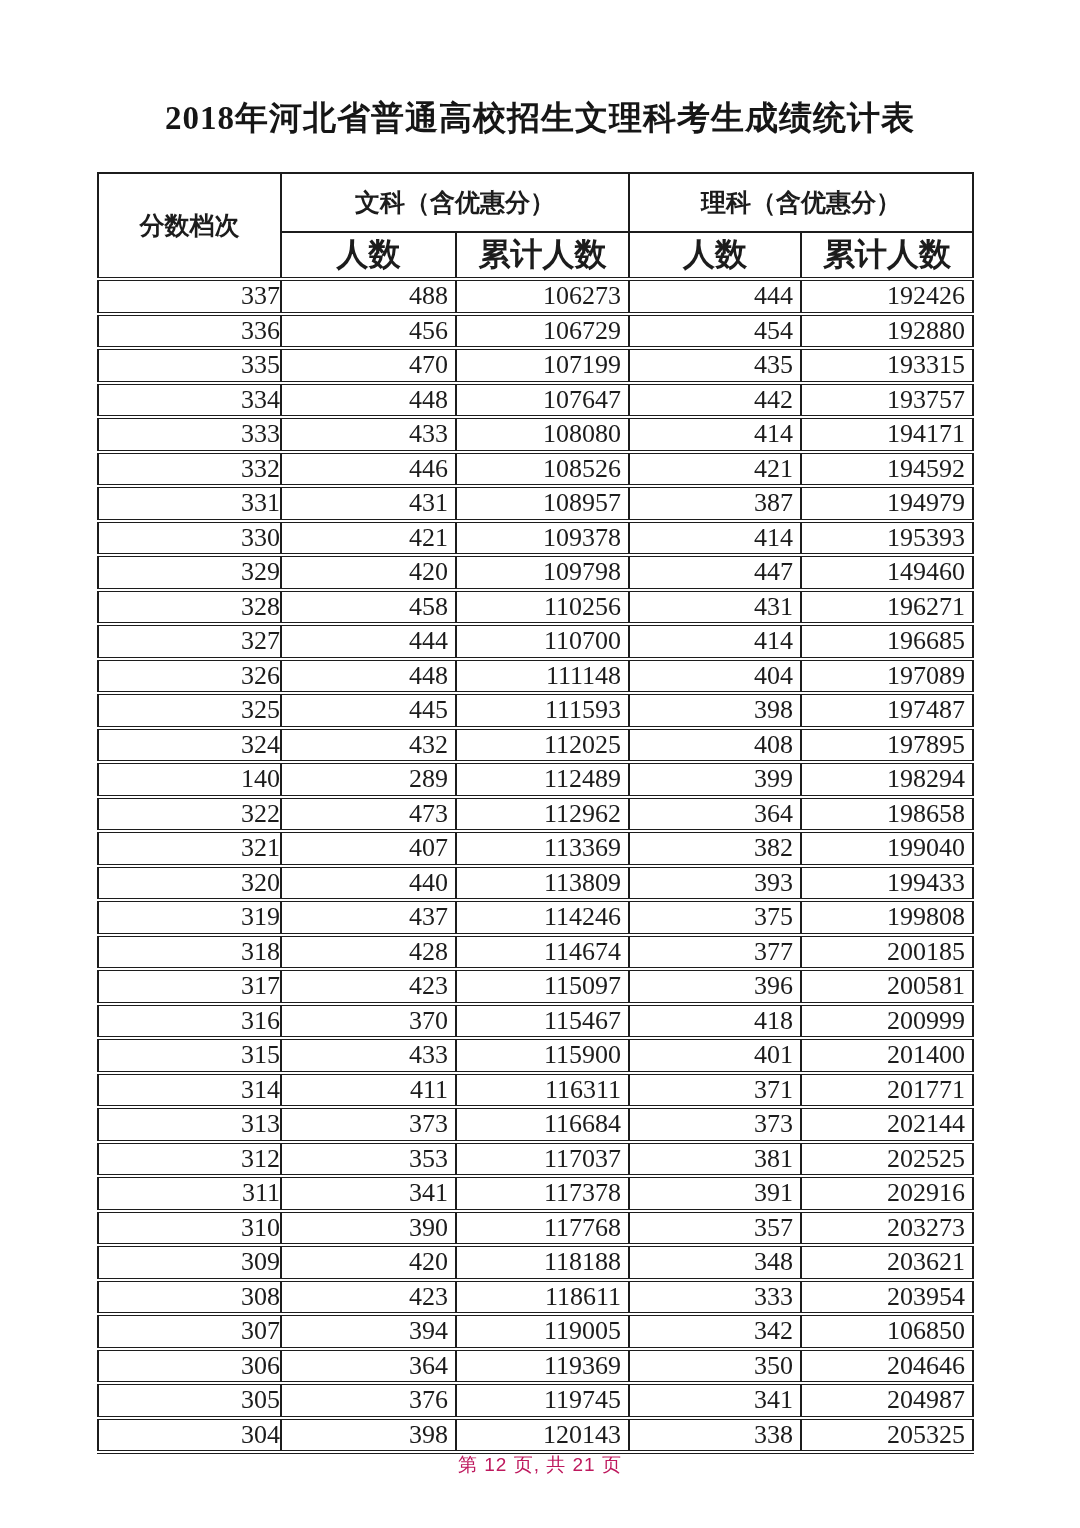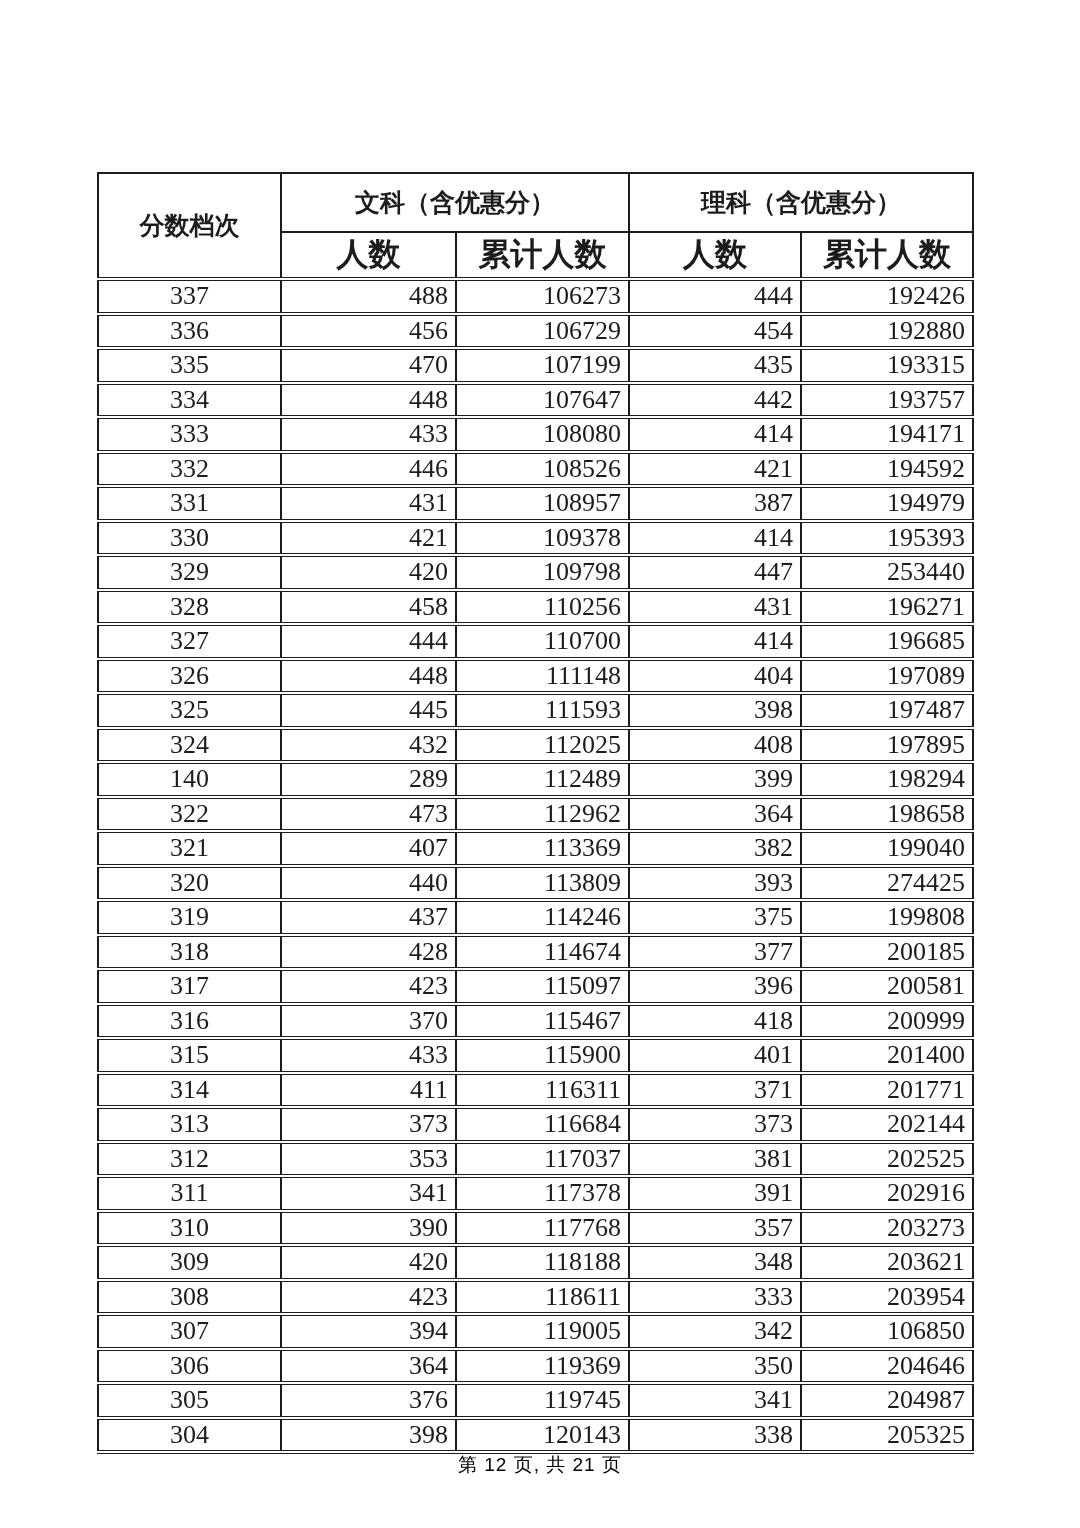"2018年河北省普通高校招生文理科考生成绩统计表" h1.title { html: none -> <h1>2018年河北省普通高校招生文理科考生成绩统计表</h1> }
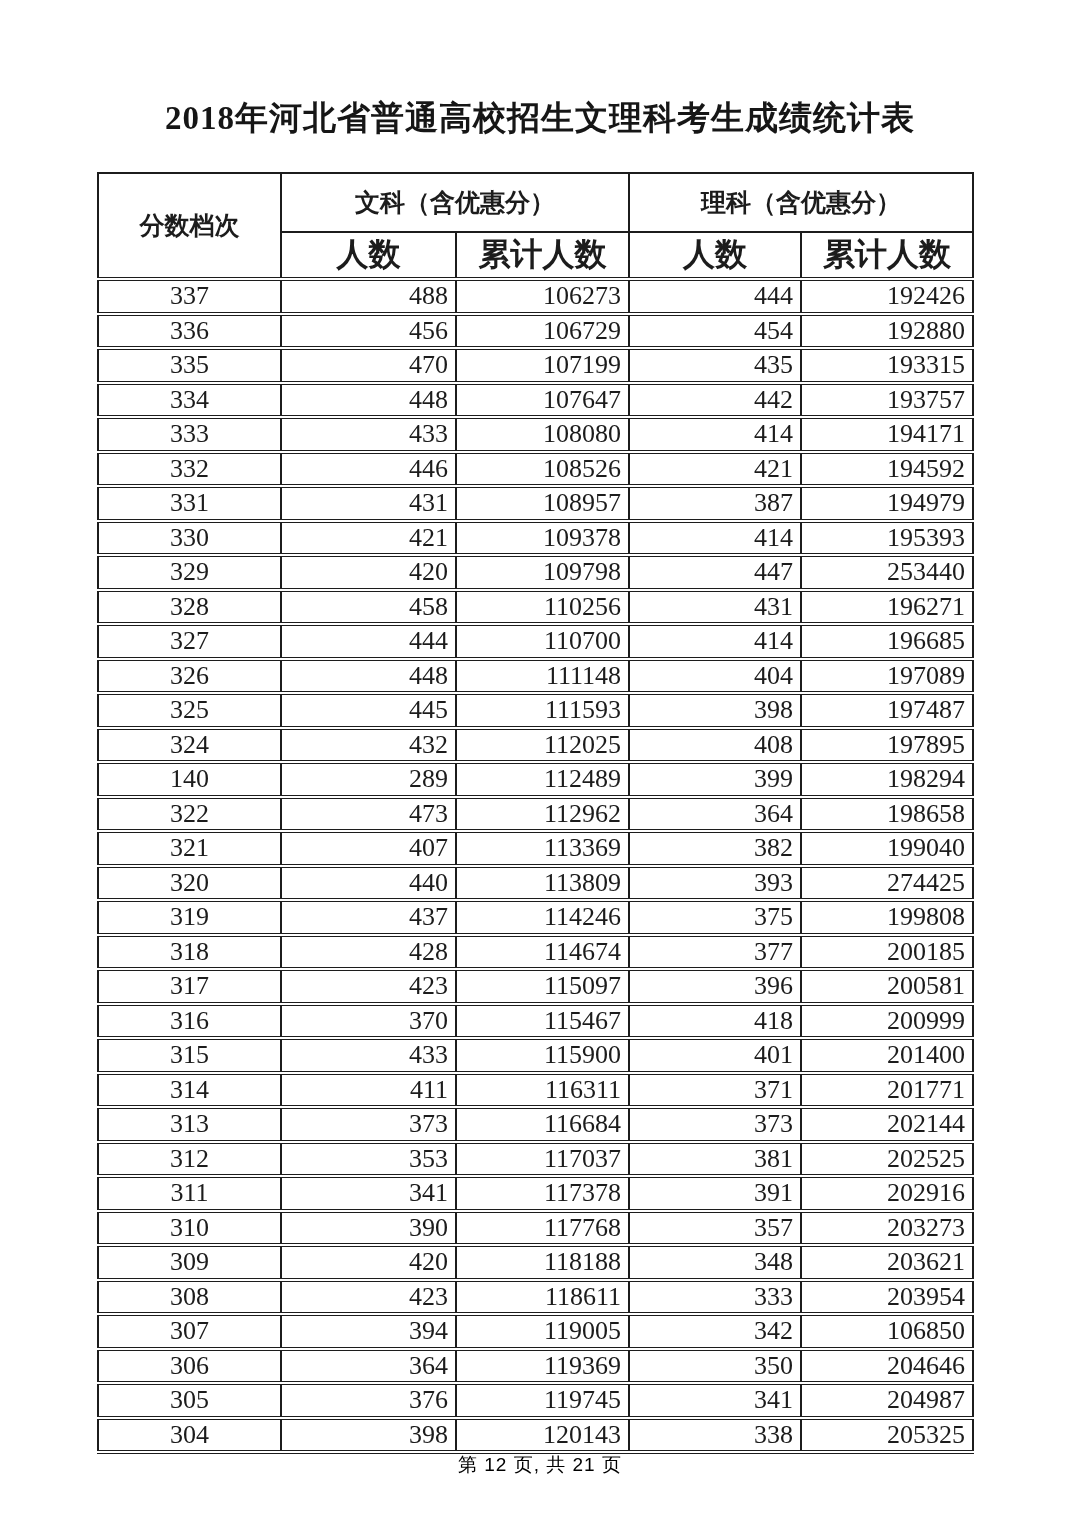"337" .score-table td.c-level { text-align: center -> right }
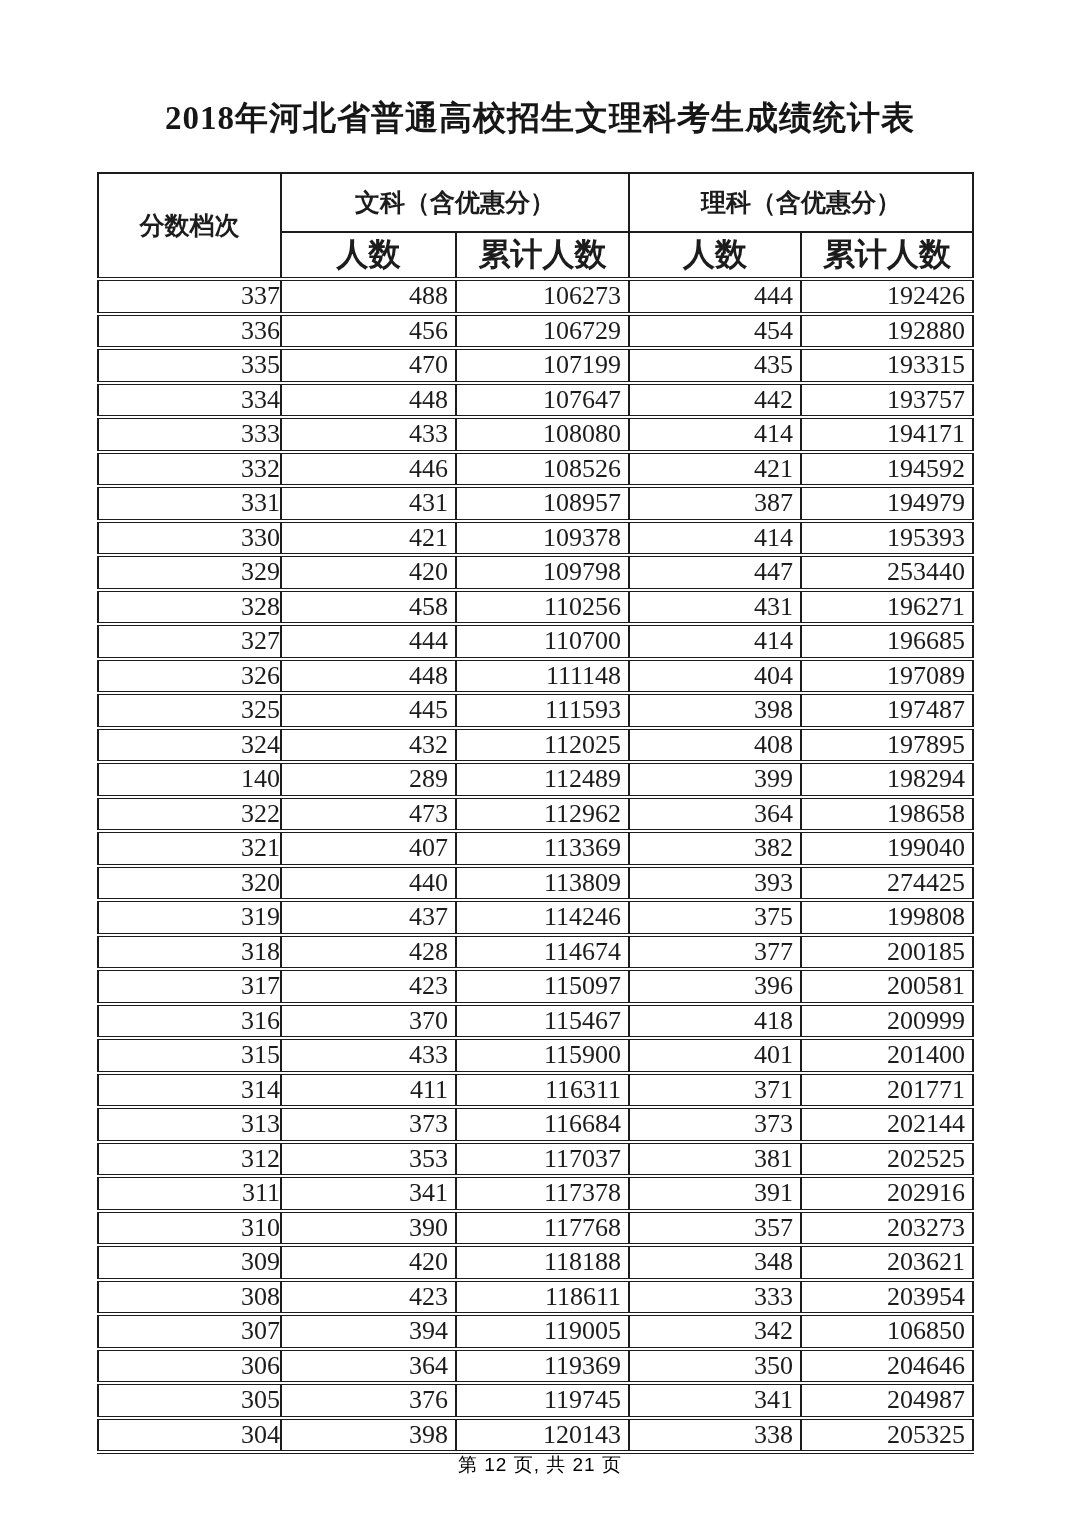"253440" td.c-num { text: 253440 -> 149460 }
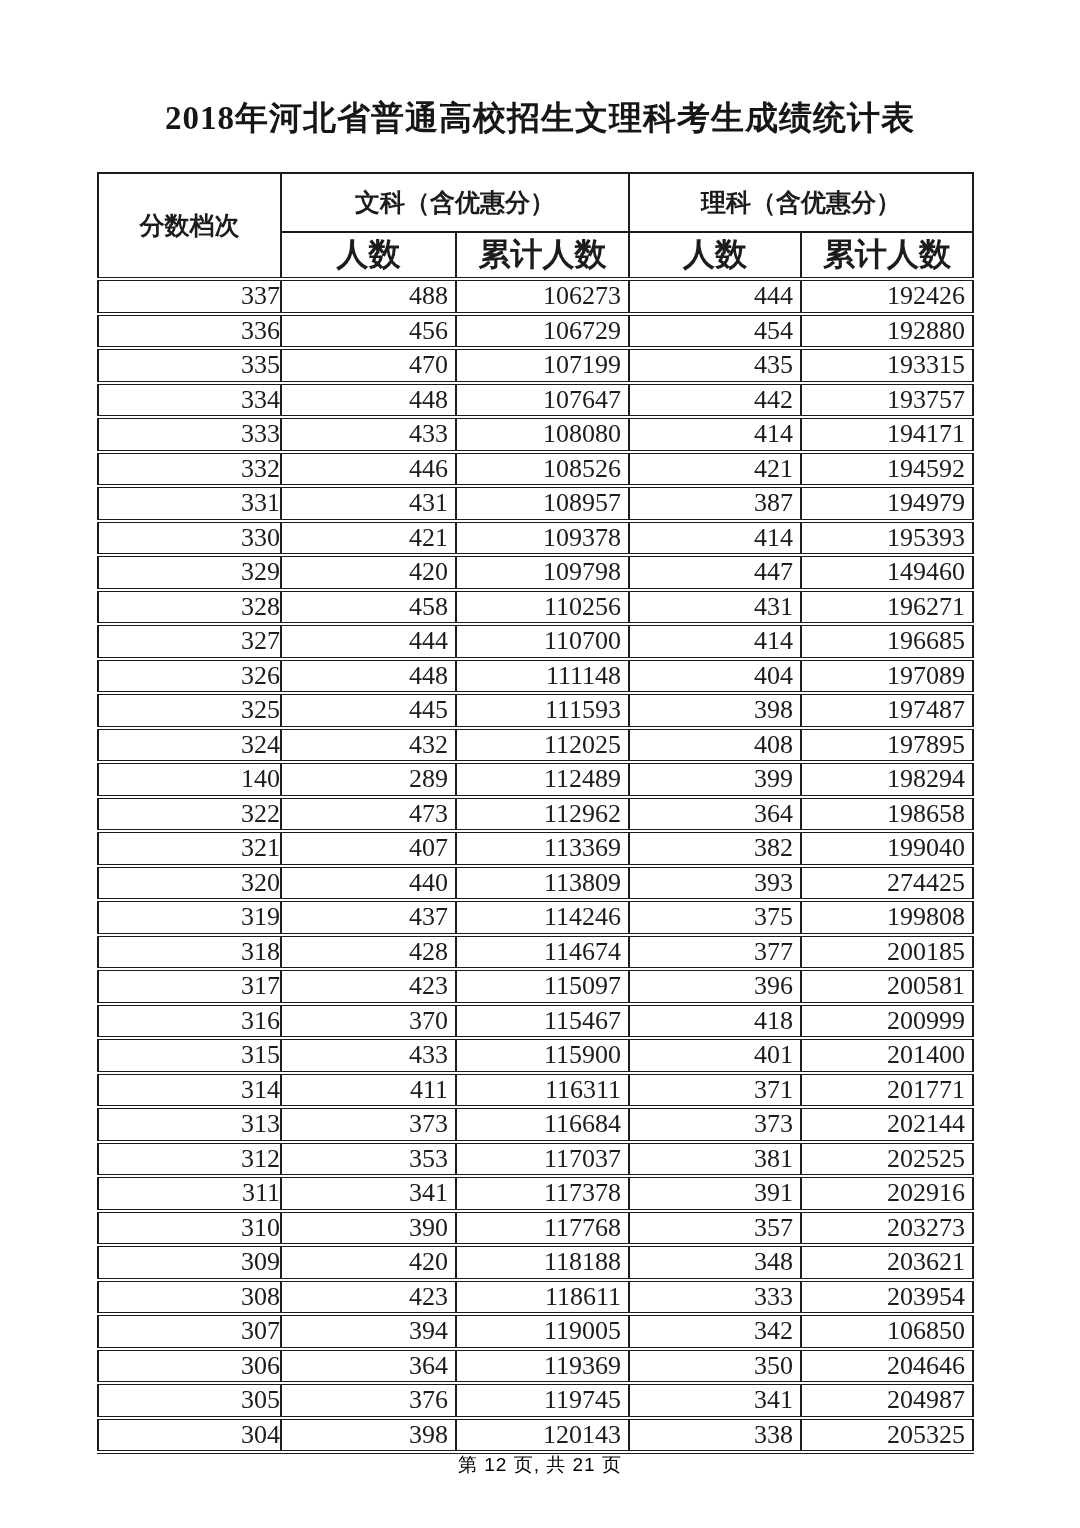"274425" td.c-num { text: 274425 -> 199433 }
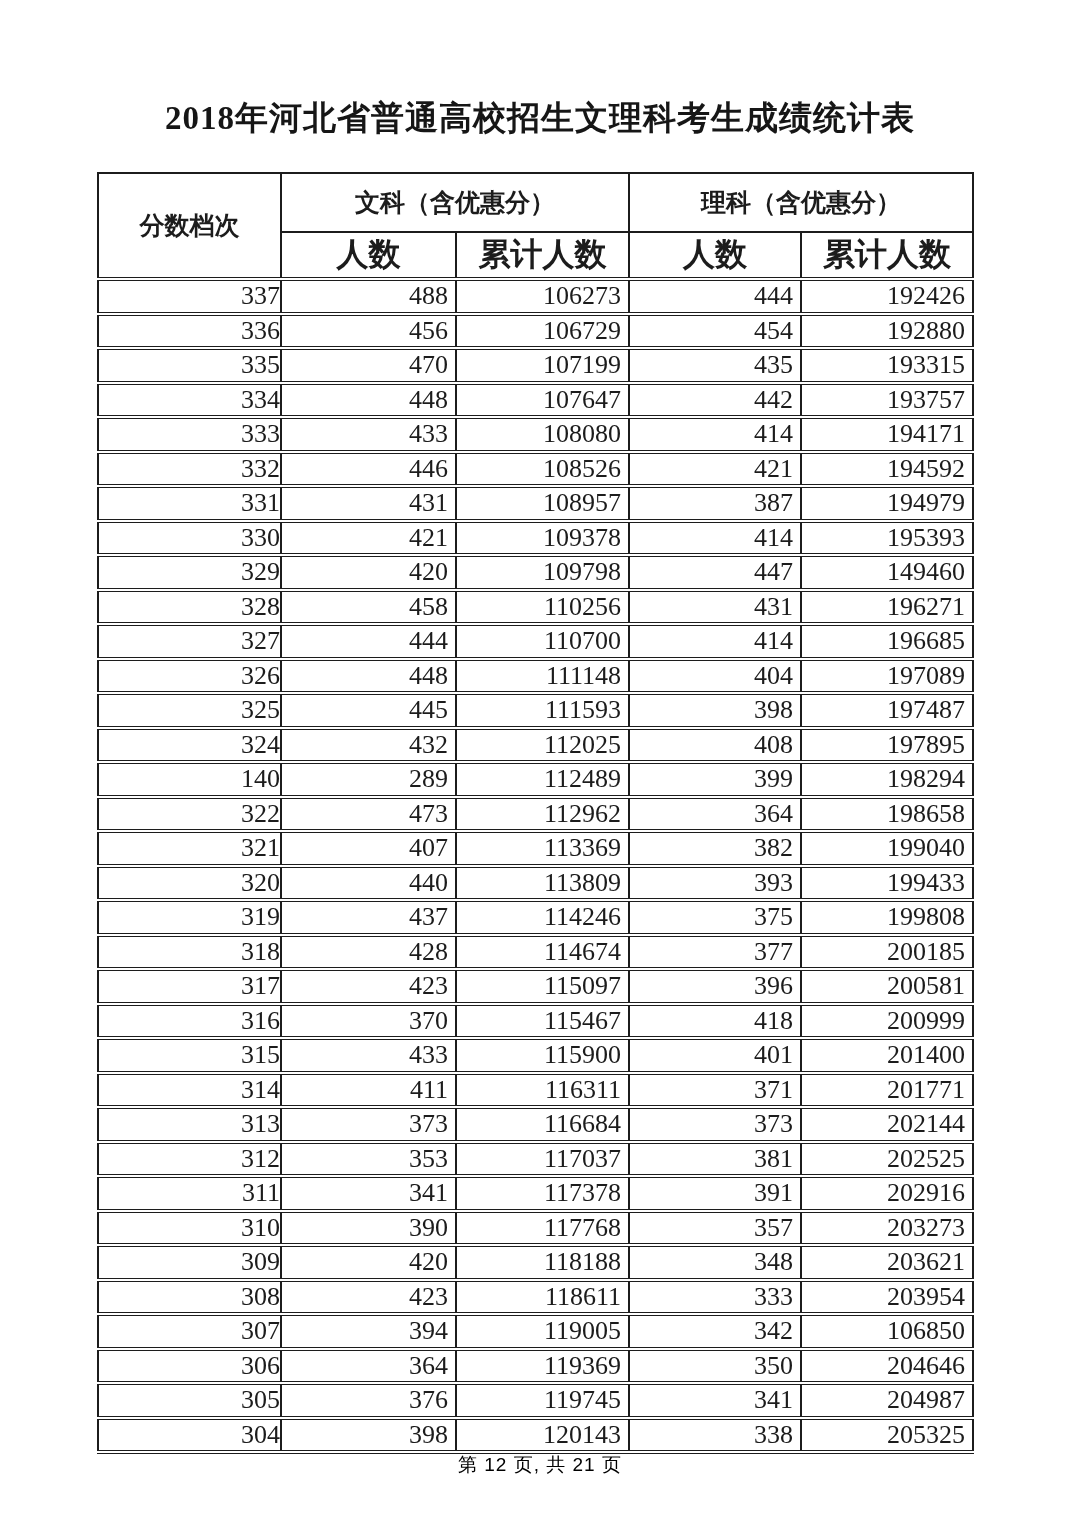"第 12 页, 共 21" .footer { color: #000000 -> #be185d }
